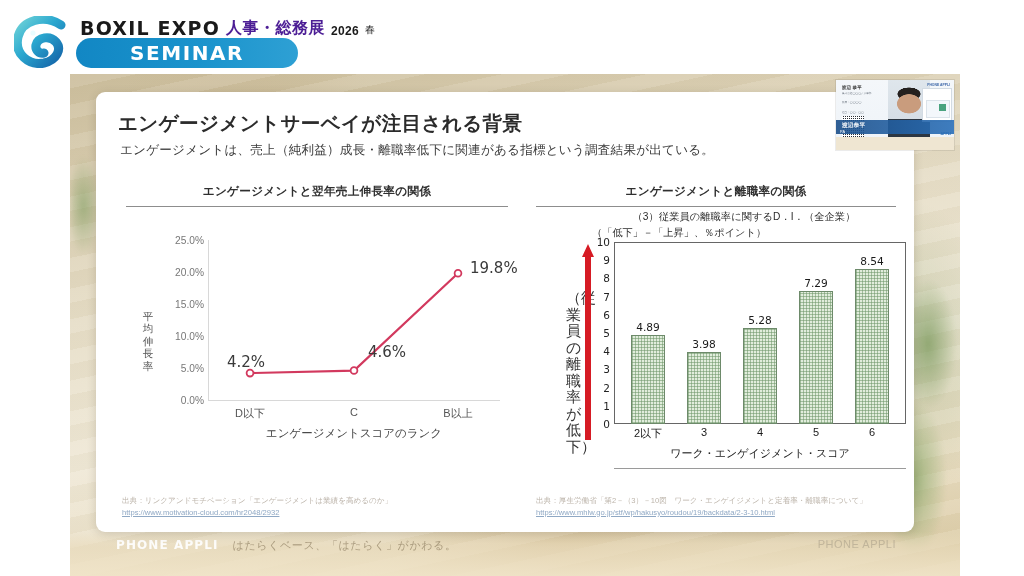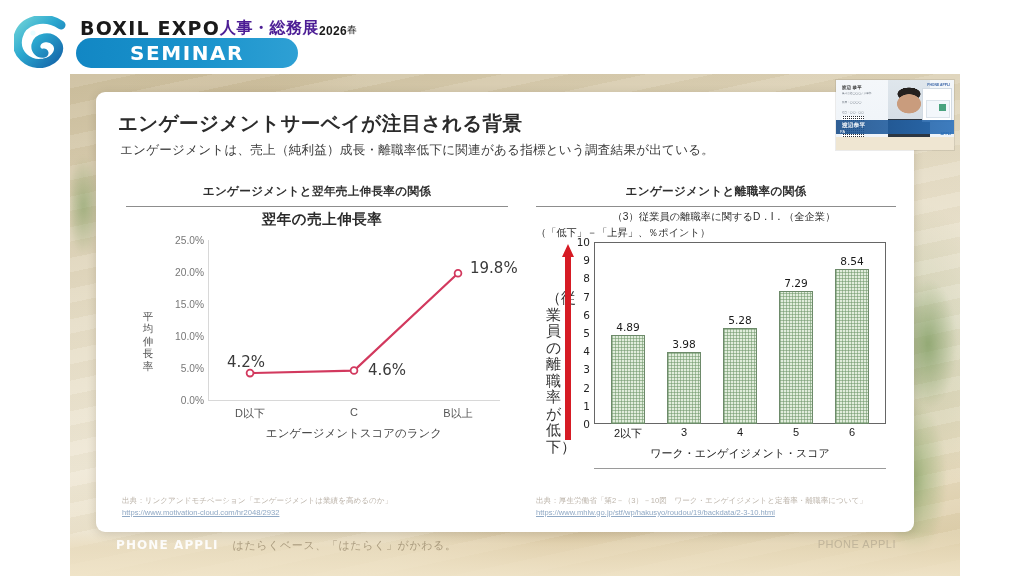"BOXIL EXPO" .banner-title { gap: none -> 6px }
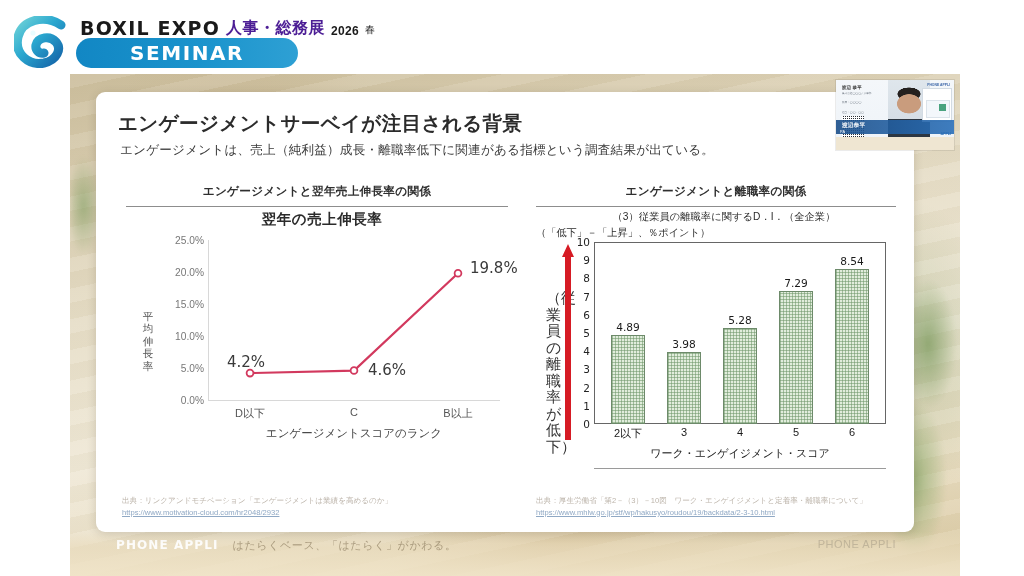"翌年の売上伸長率" div.cl-title { html: <div>翌年の売上伸長率</div> -> none }
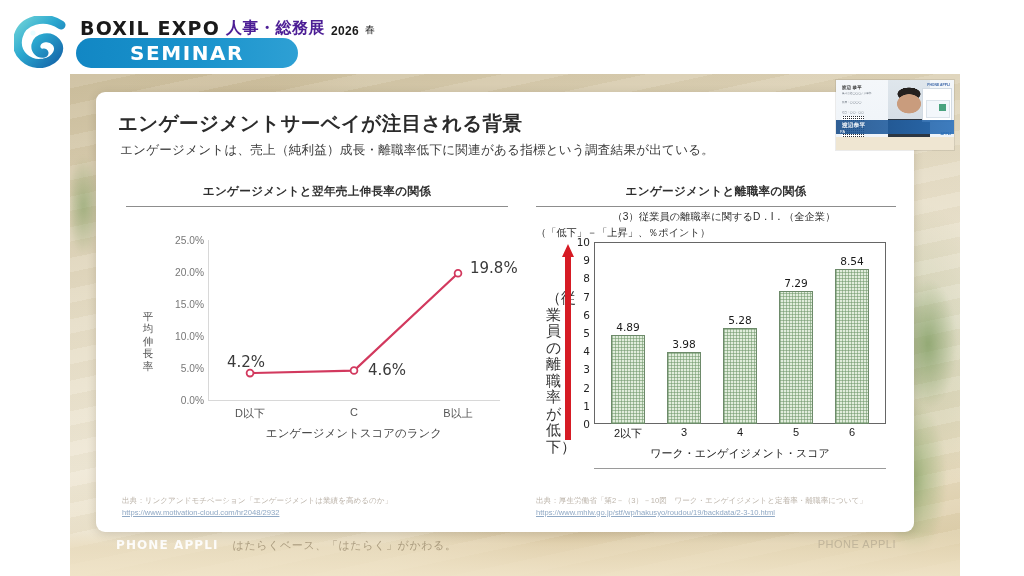"（3）従業員の離職率に関するD．I．（全企業）" .chartR { left: 440px -> 460px }
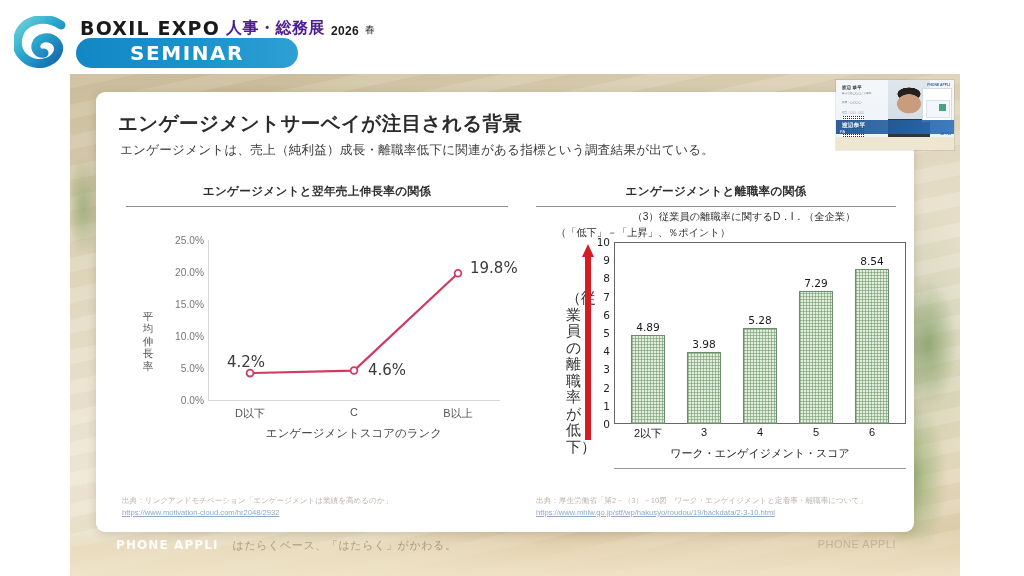"（「低下」－「上昇」、％ポイント）" .cr-t2 { margin-left: none -> 36px }
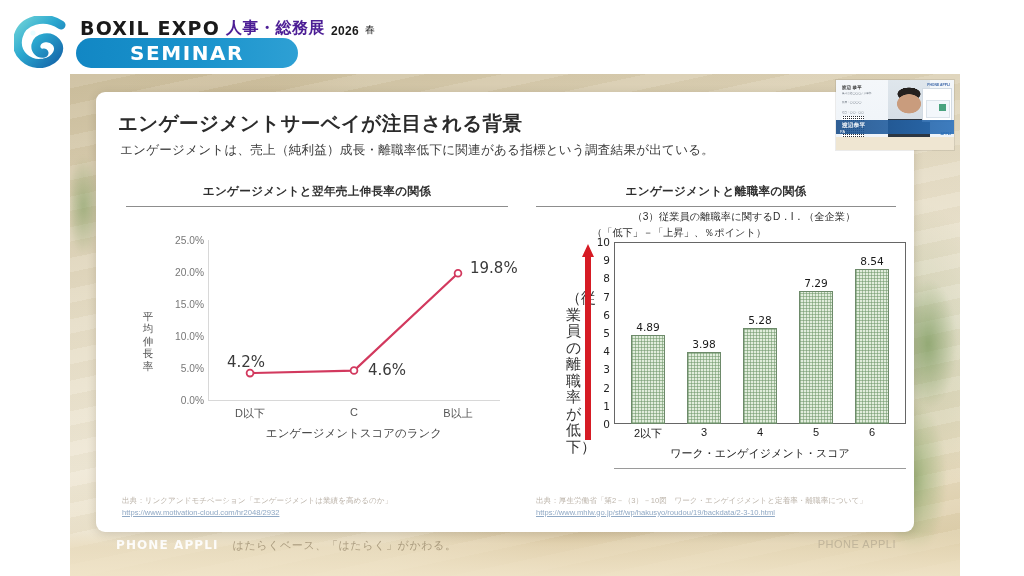"4.6%" div.cl-dlabel { top: 121px -> 103px }
